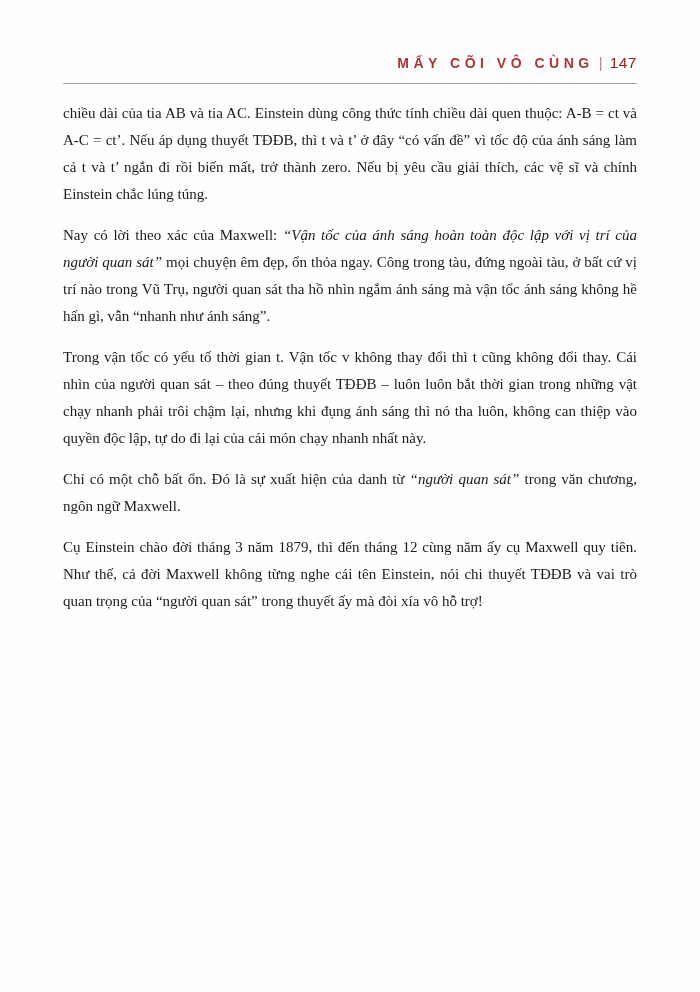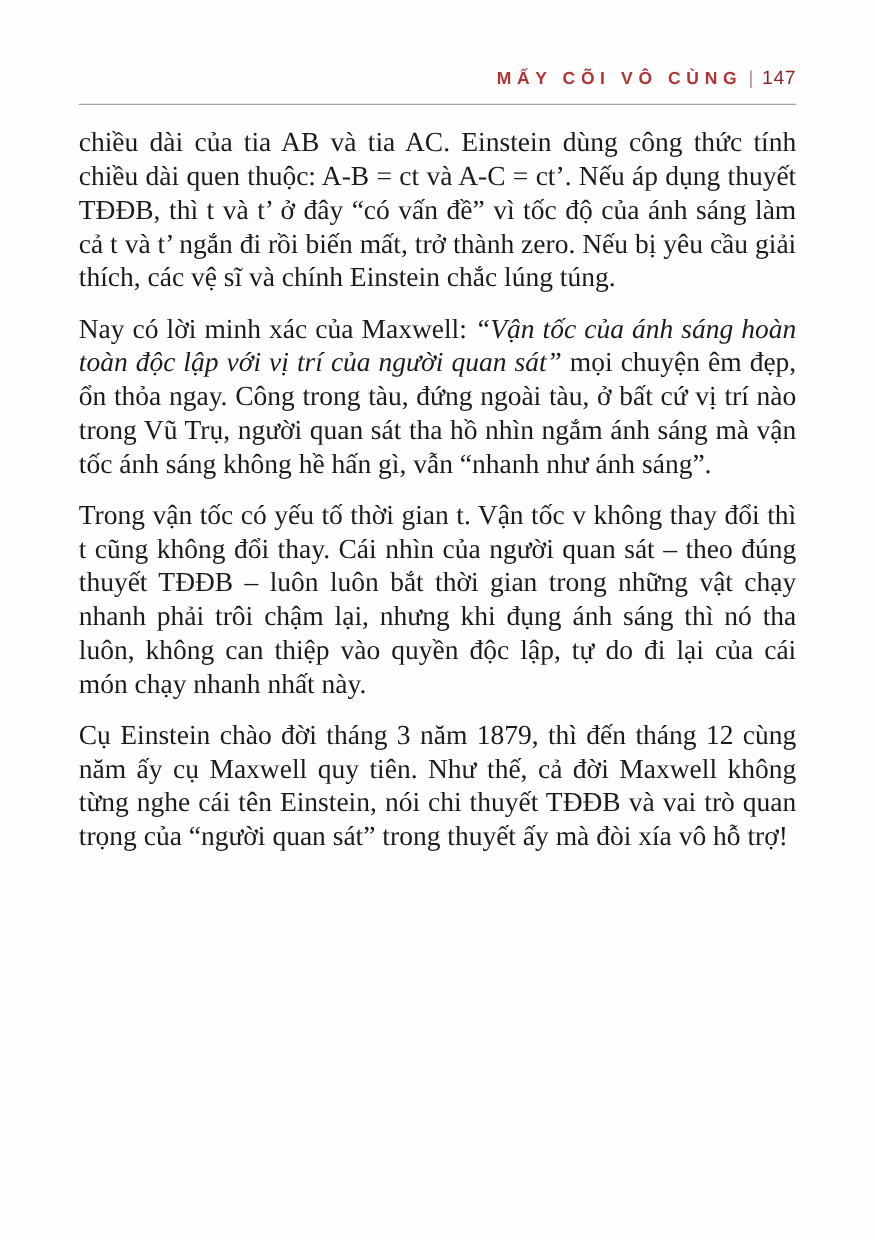"chiều dài của tia AB" .body-text { font-size: 22px -> 15px }
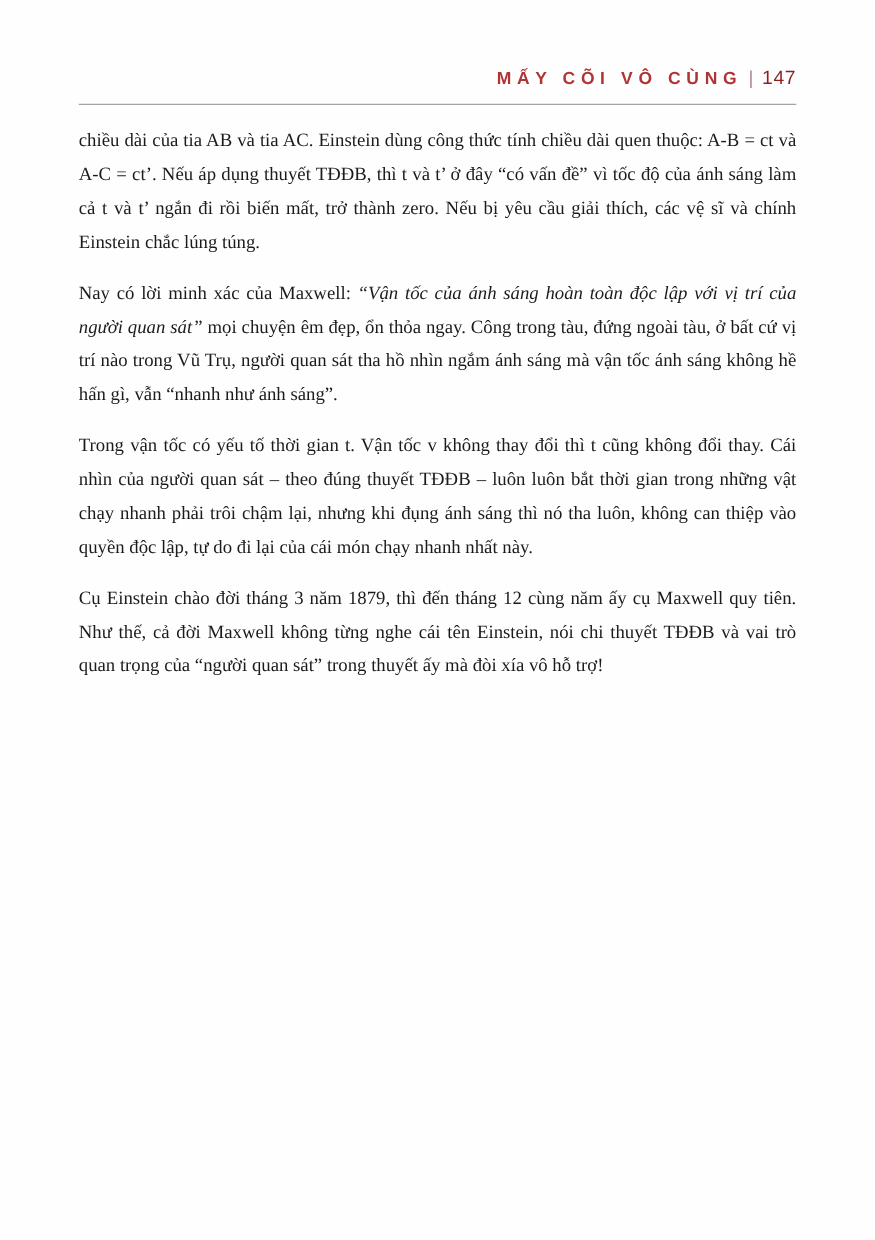"Nay có lời minh xác" span { text: minh -> theo }
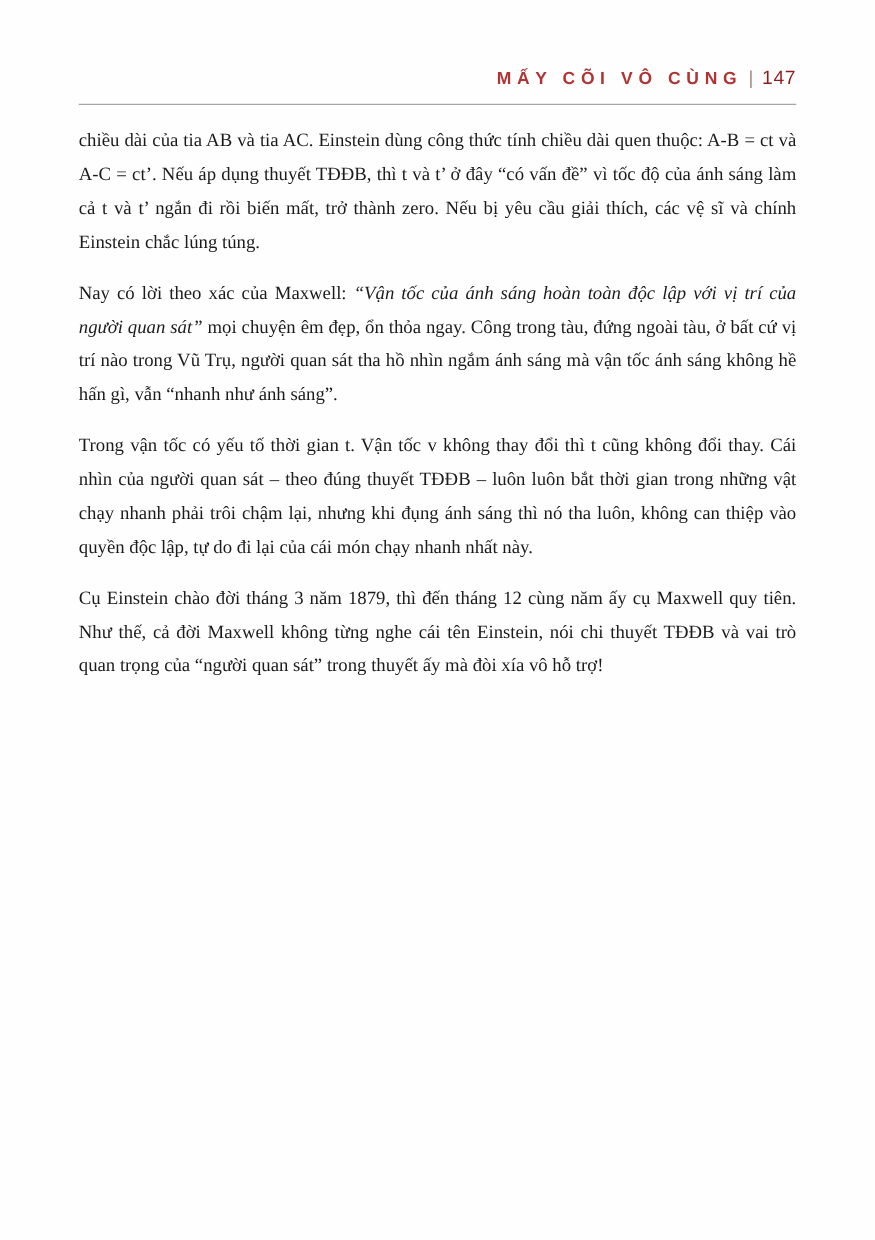"Chỉ có một chỗ bất" p { html: none -> <p><span>Chỉ có một chỗ bất ổn. Đó là sự xuất hiện của danh từ </span><span>“người quan sát”</span><span> trong văn chương, ngôn ngữ Maxwell.</span></p> }
